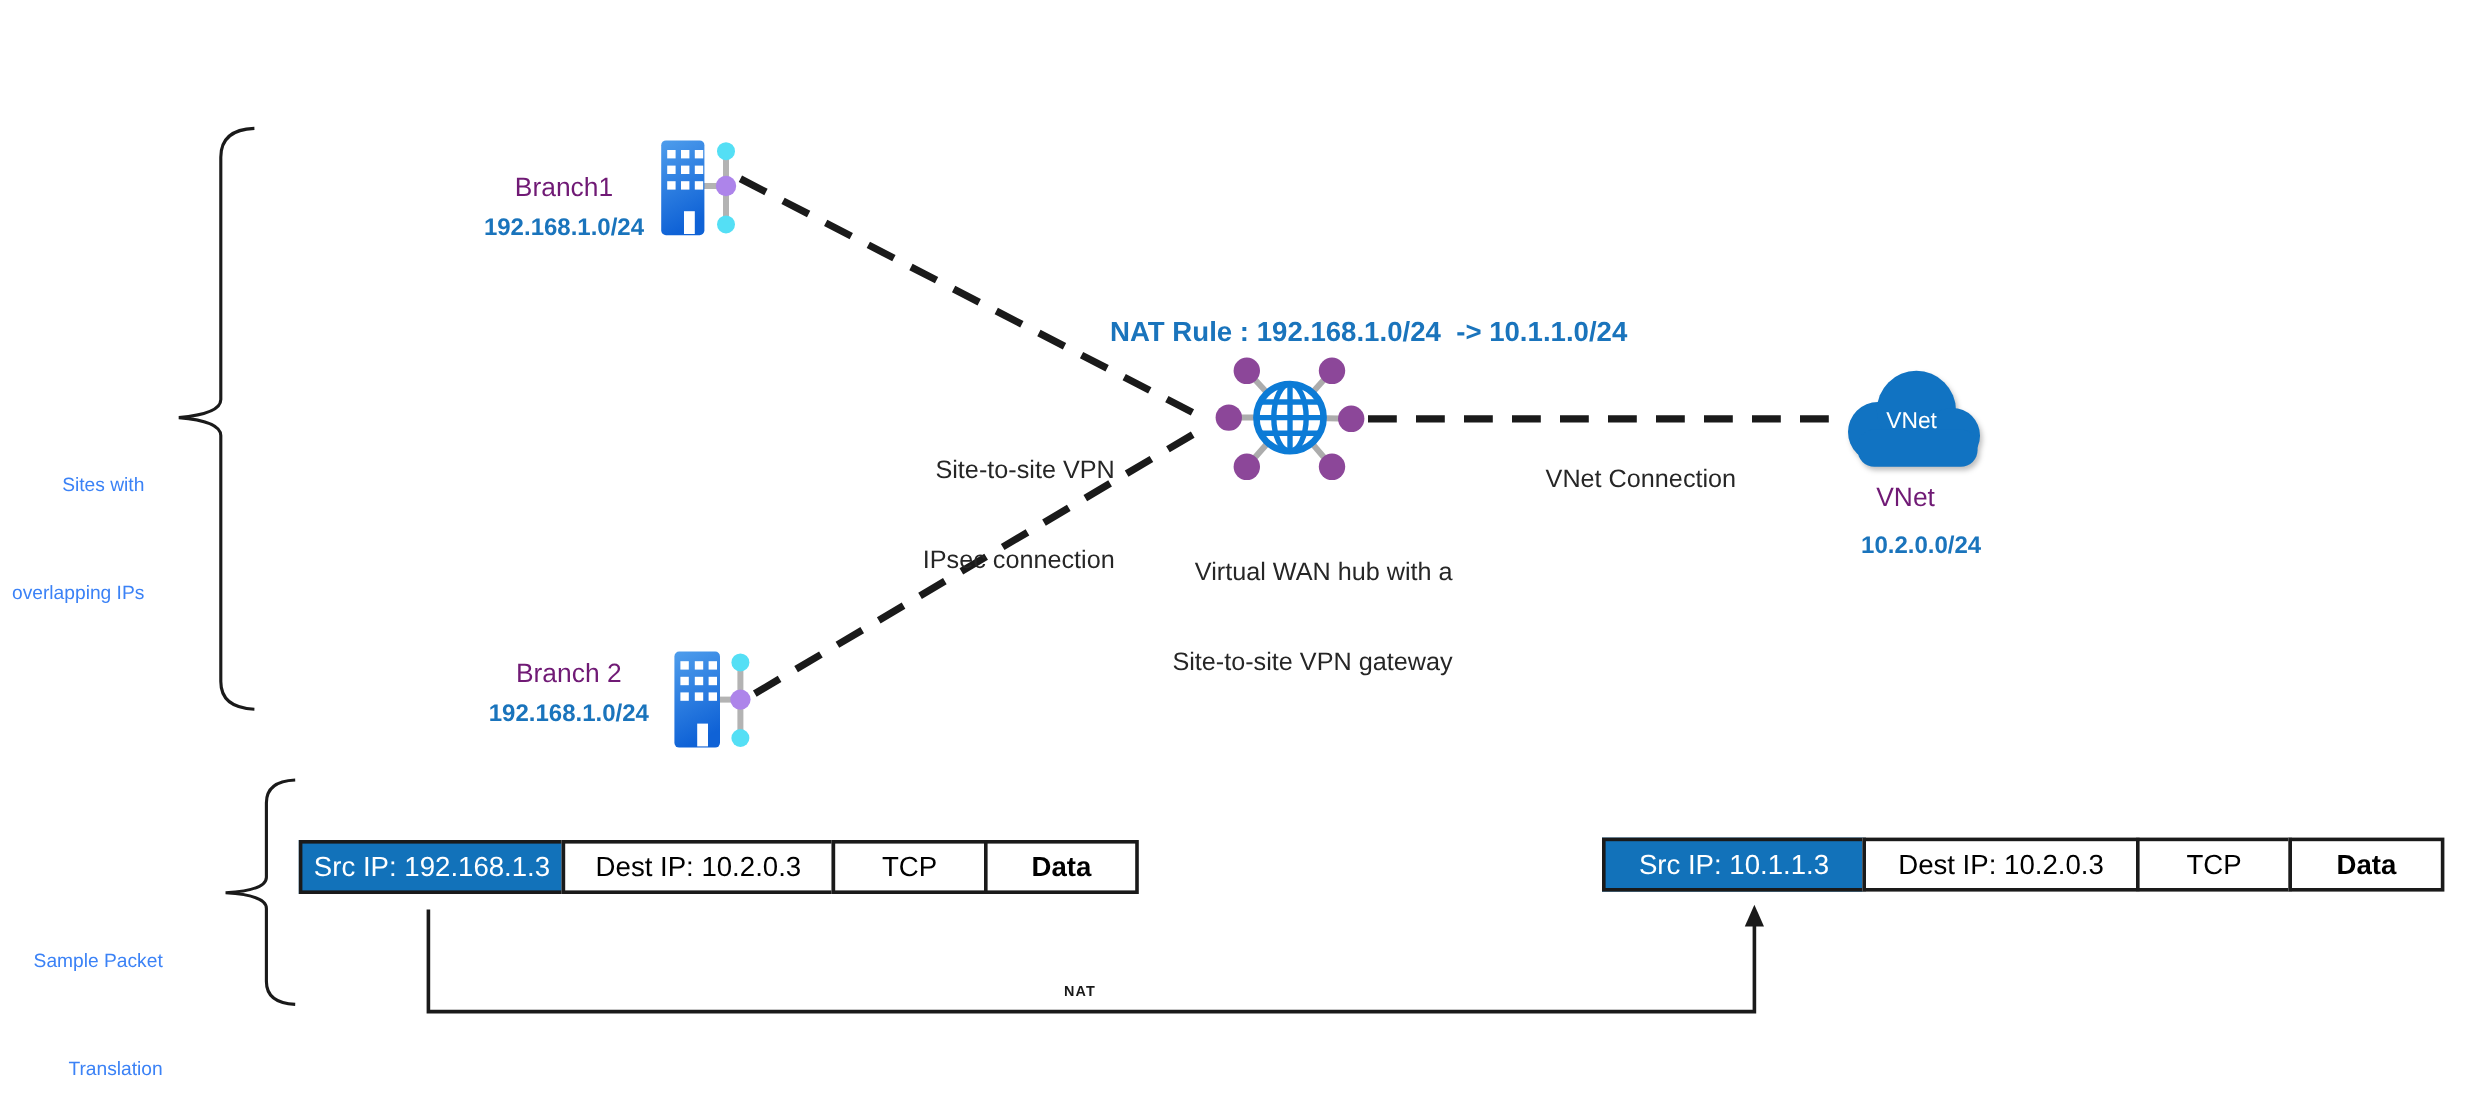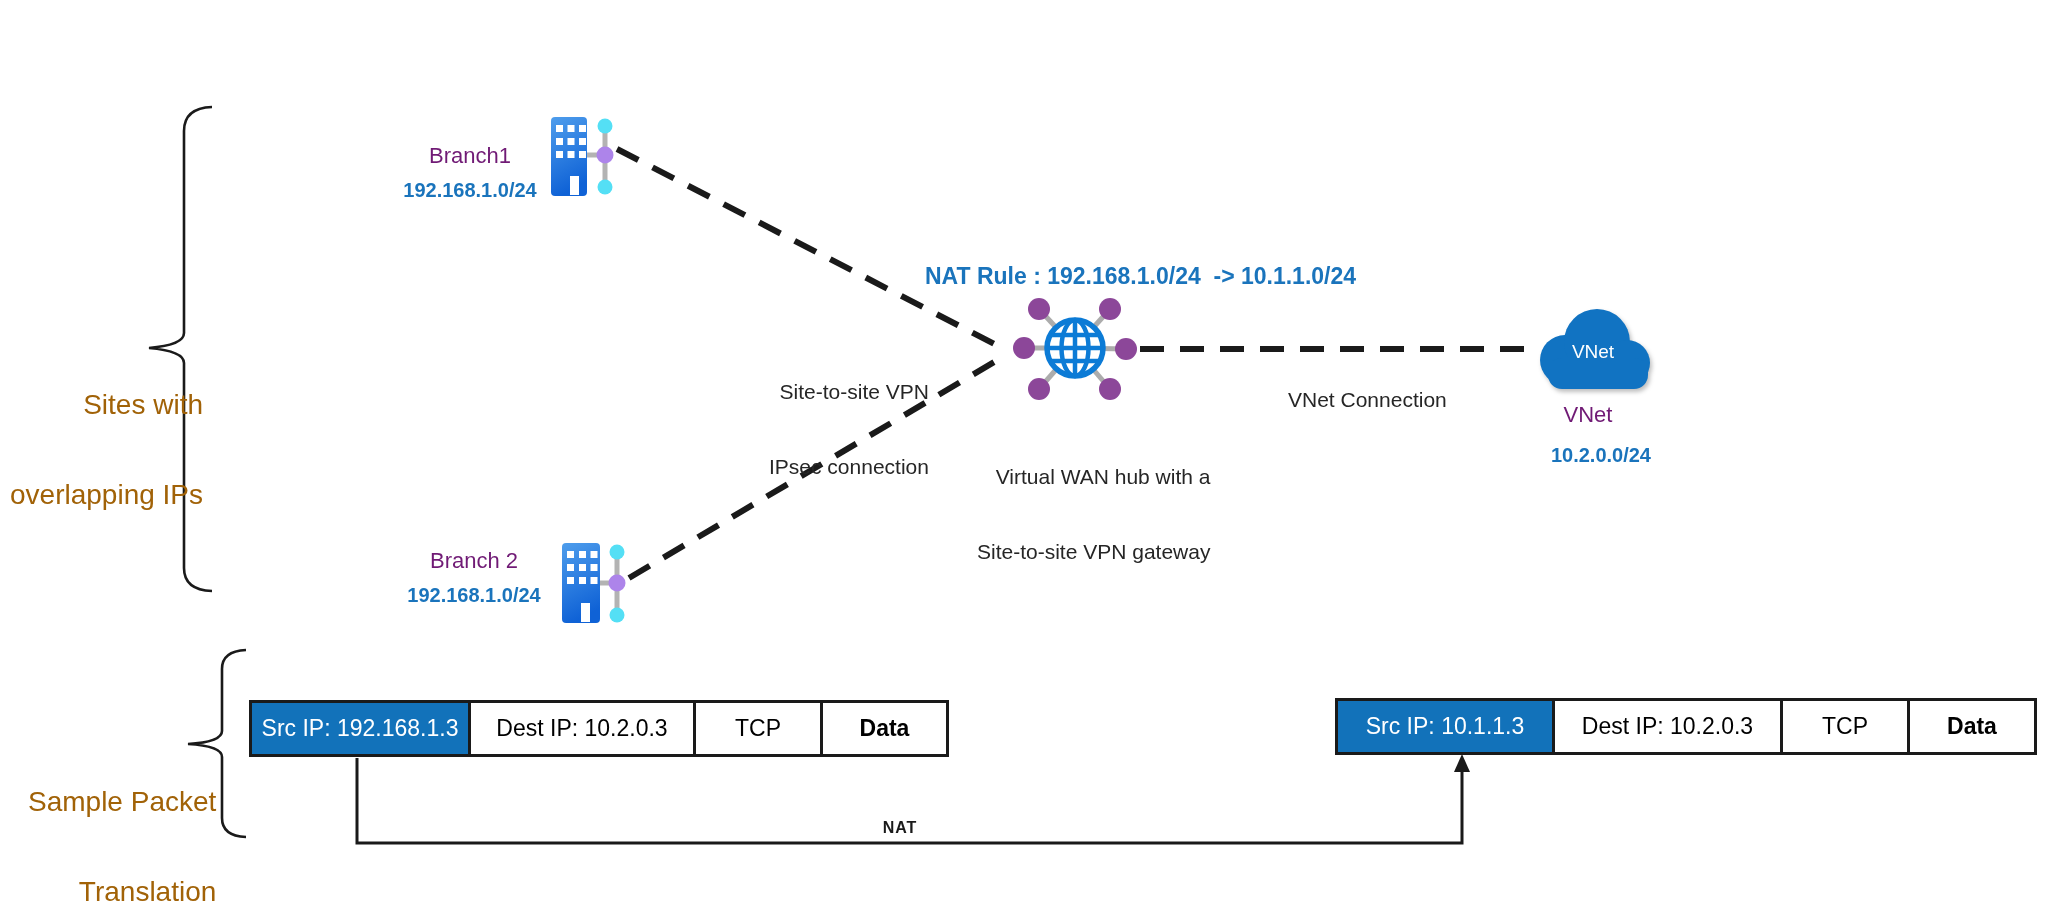"Sites with" .lbl2 { color: #a16207 -> #3b82f6; font-size: 28px -> 16px }
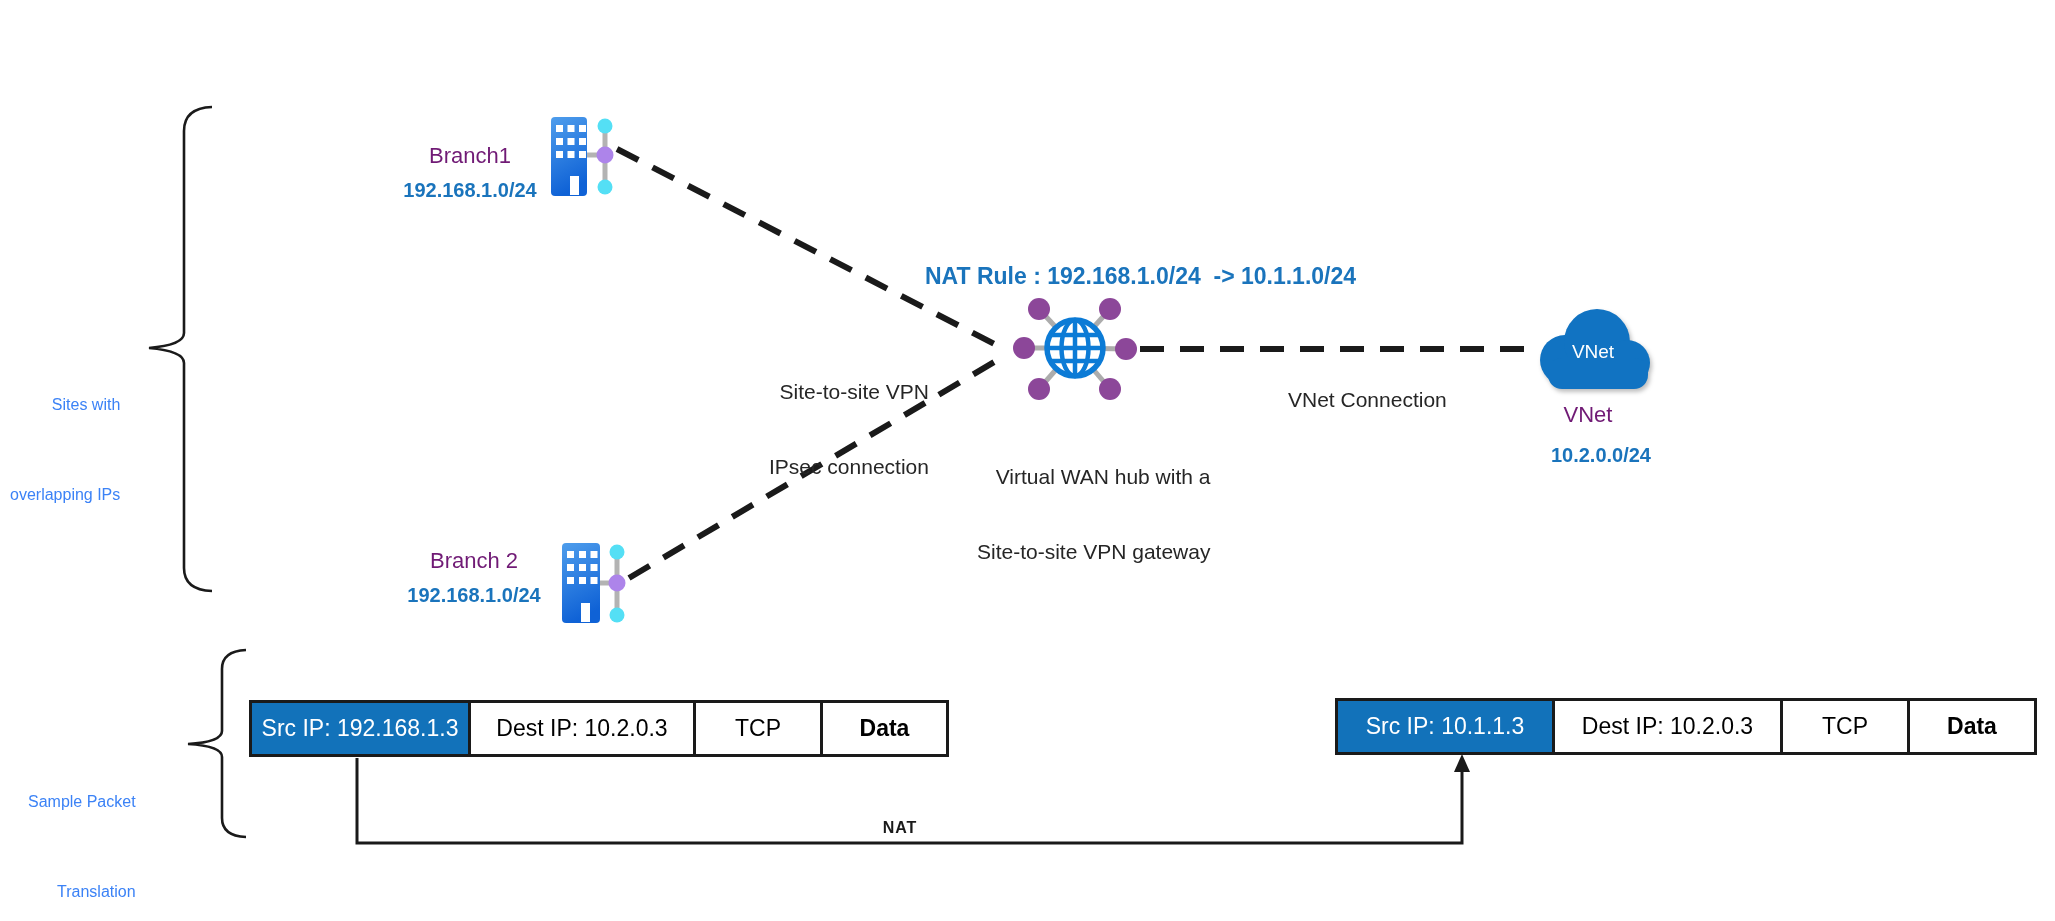"Src IP: 192.168.1.3" .cell { height: 57px -> 45px }
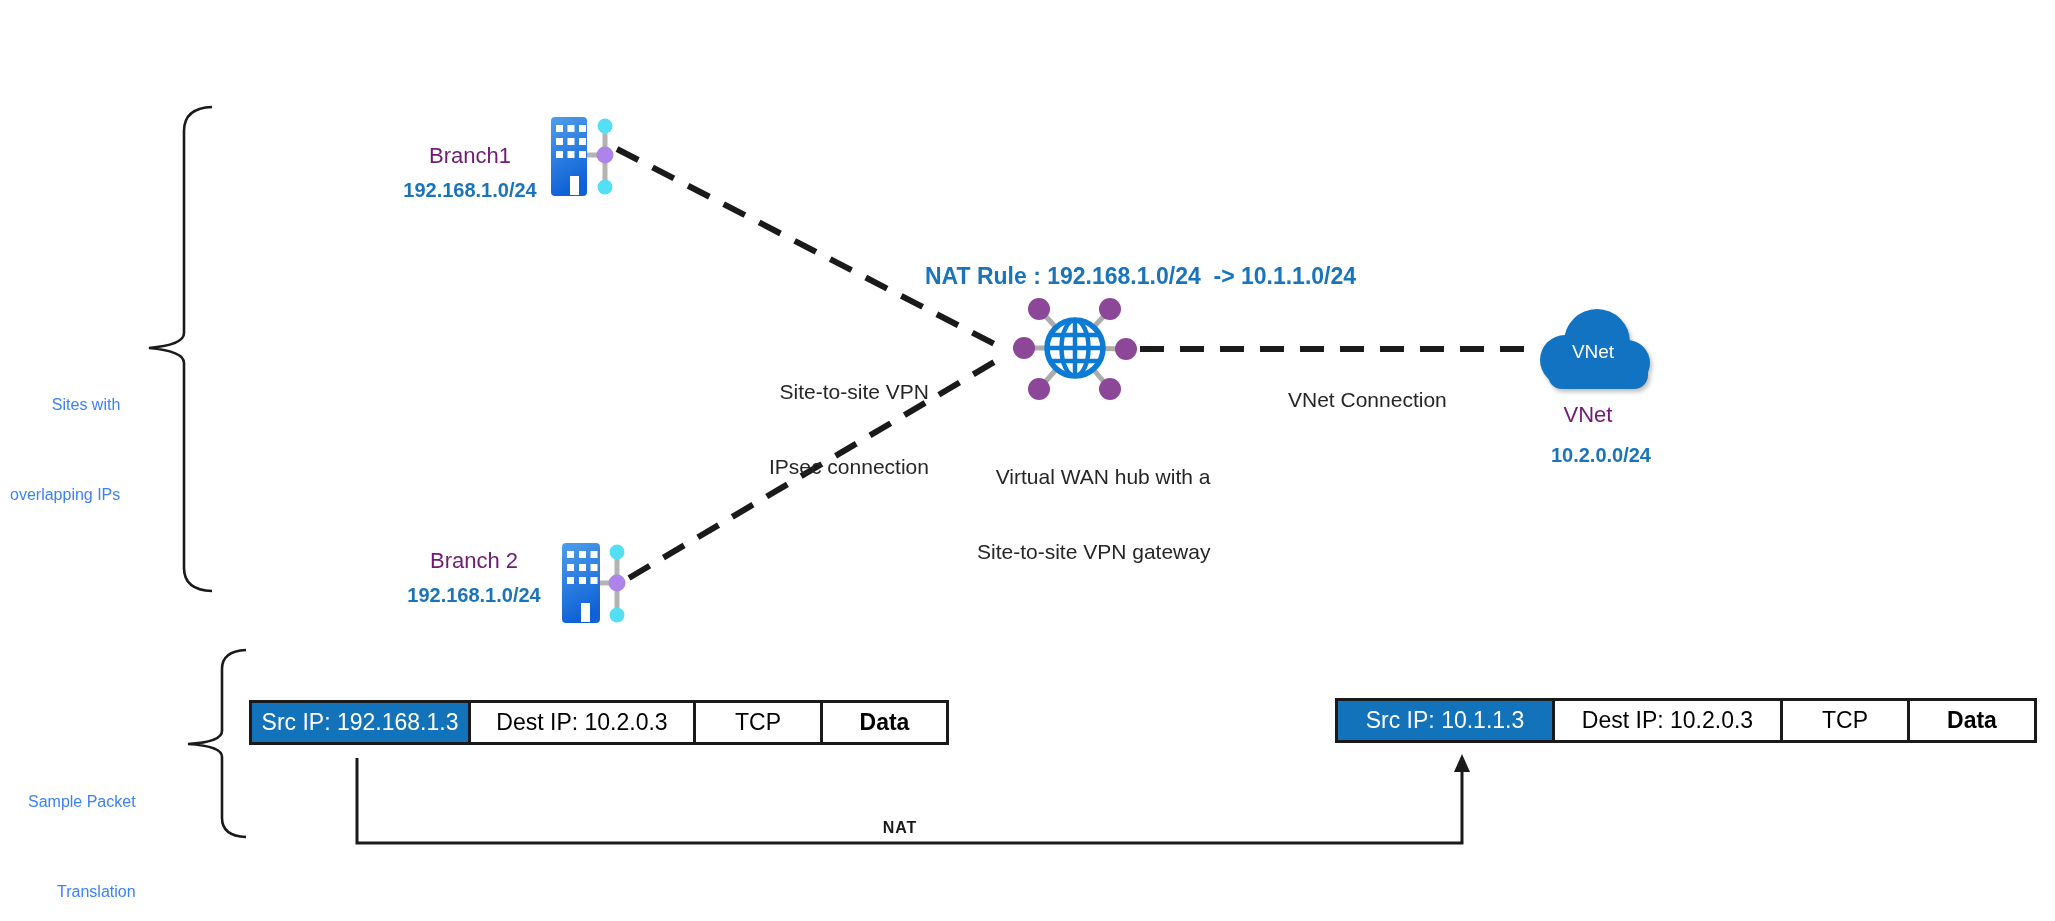"NAT" .nat-word { font-size: 16px -> 12px }
